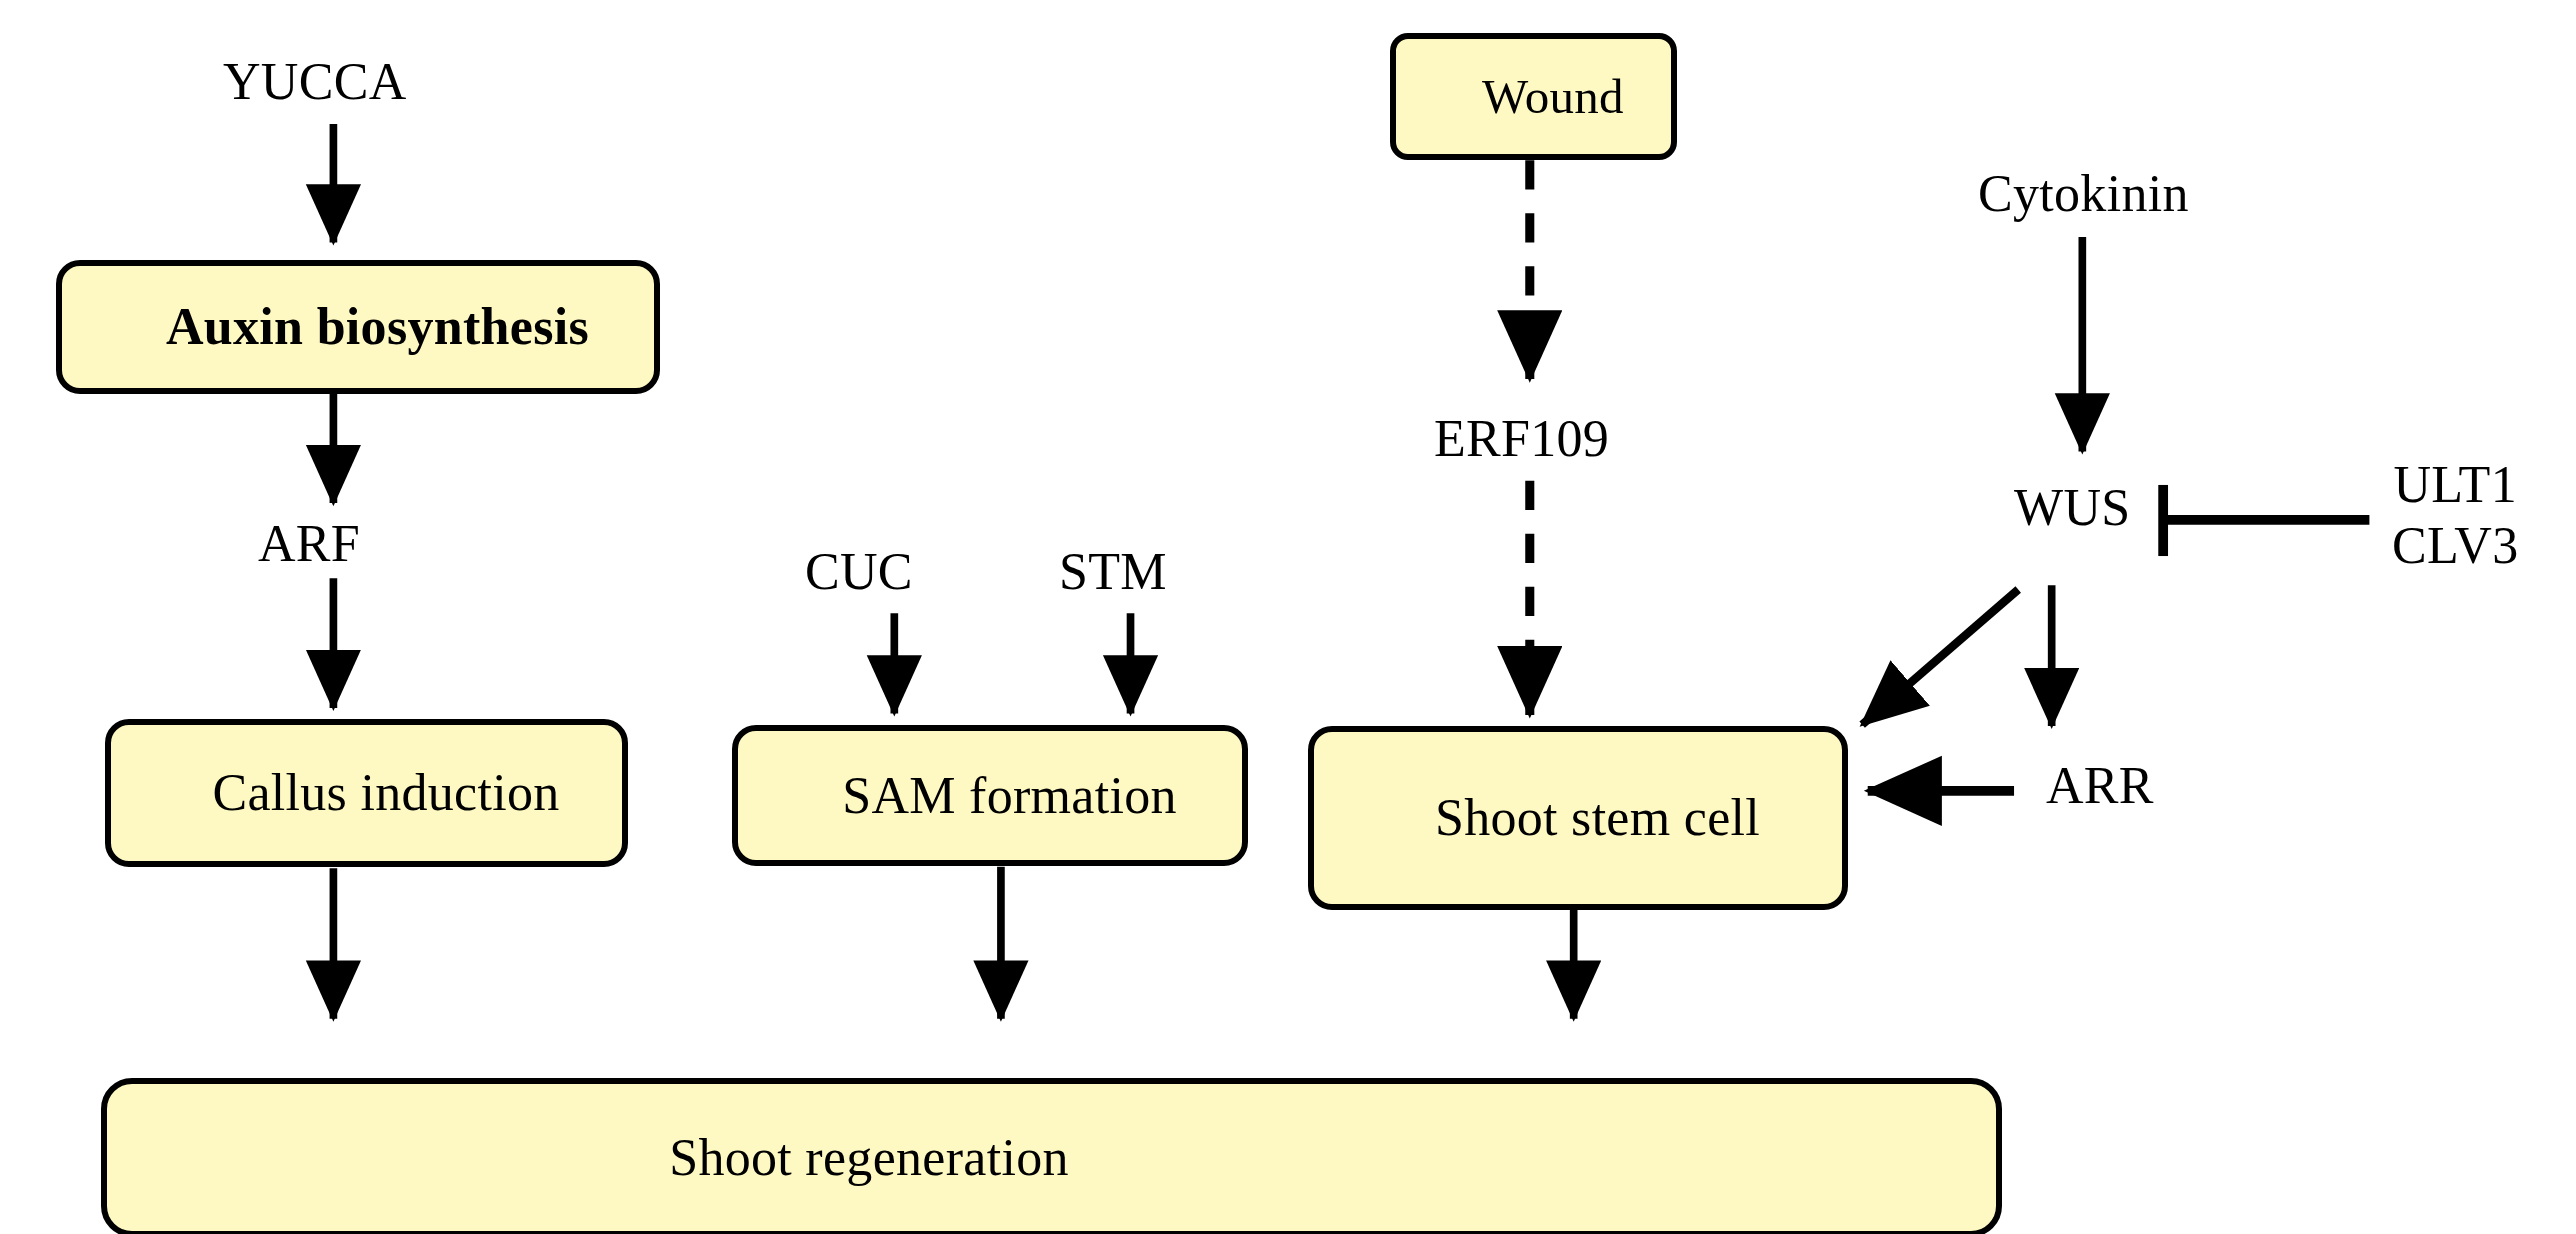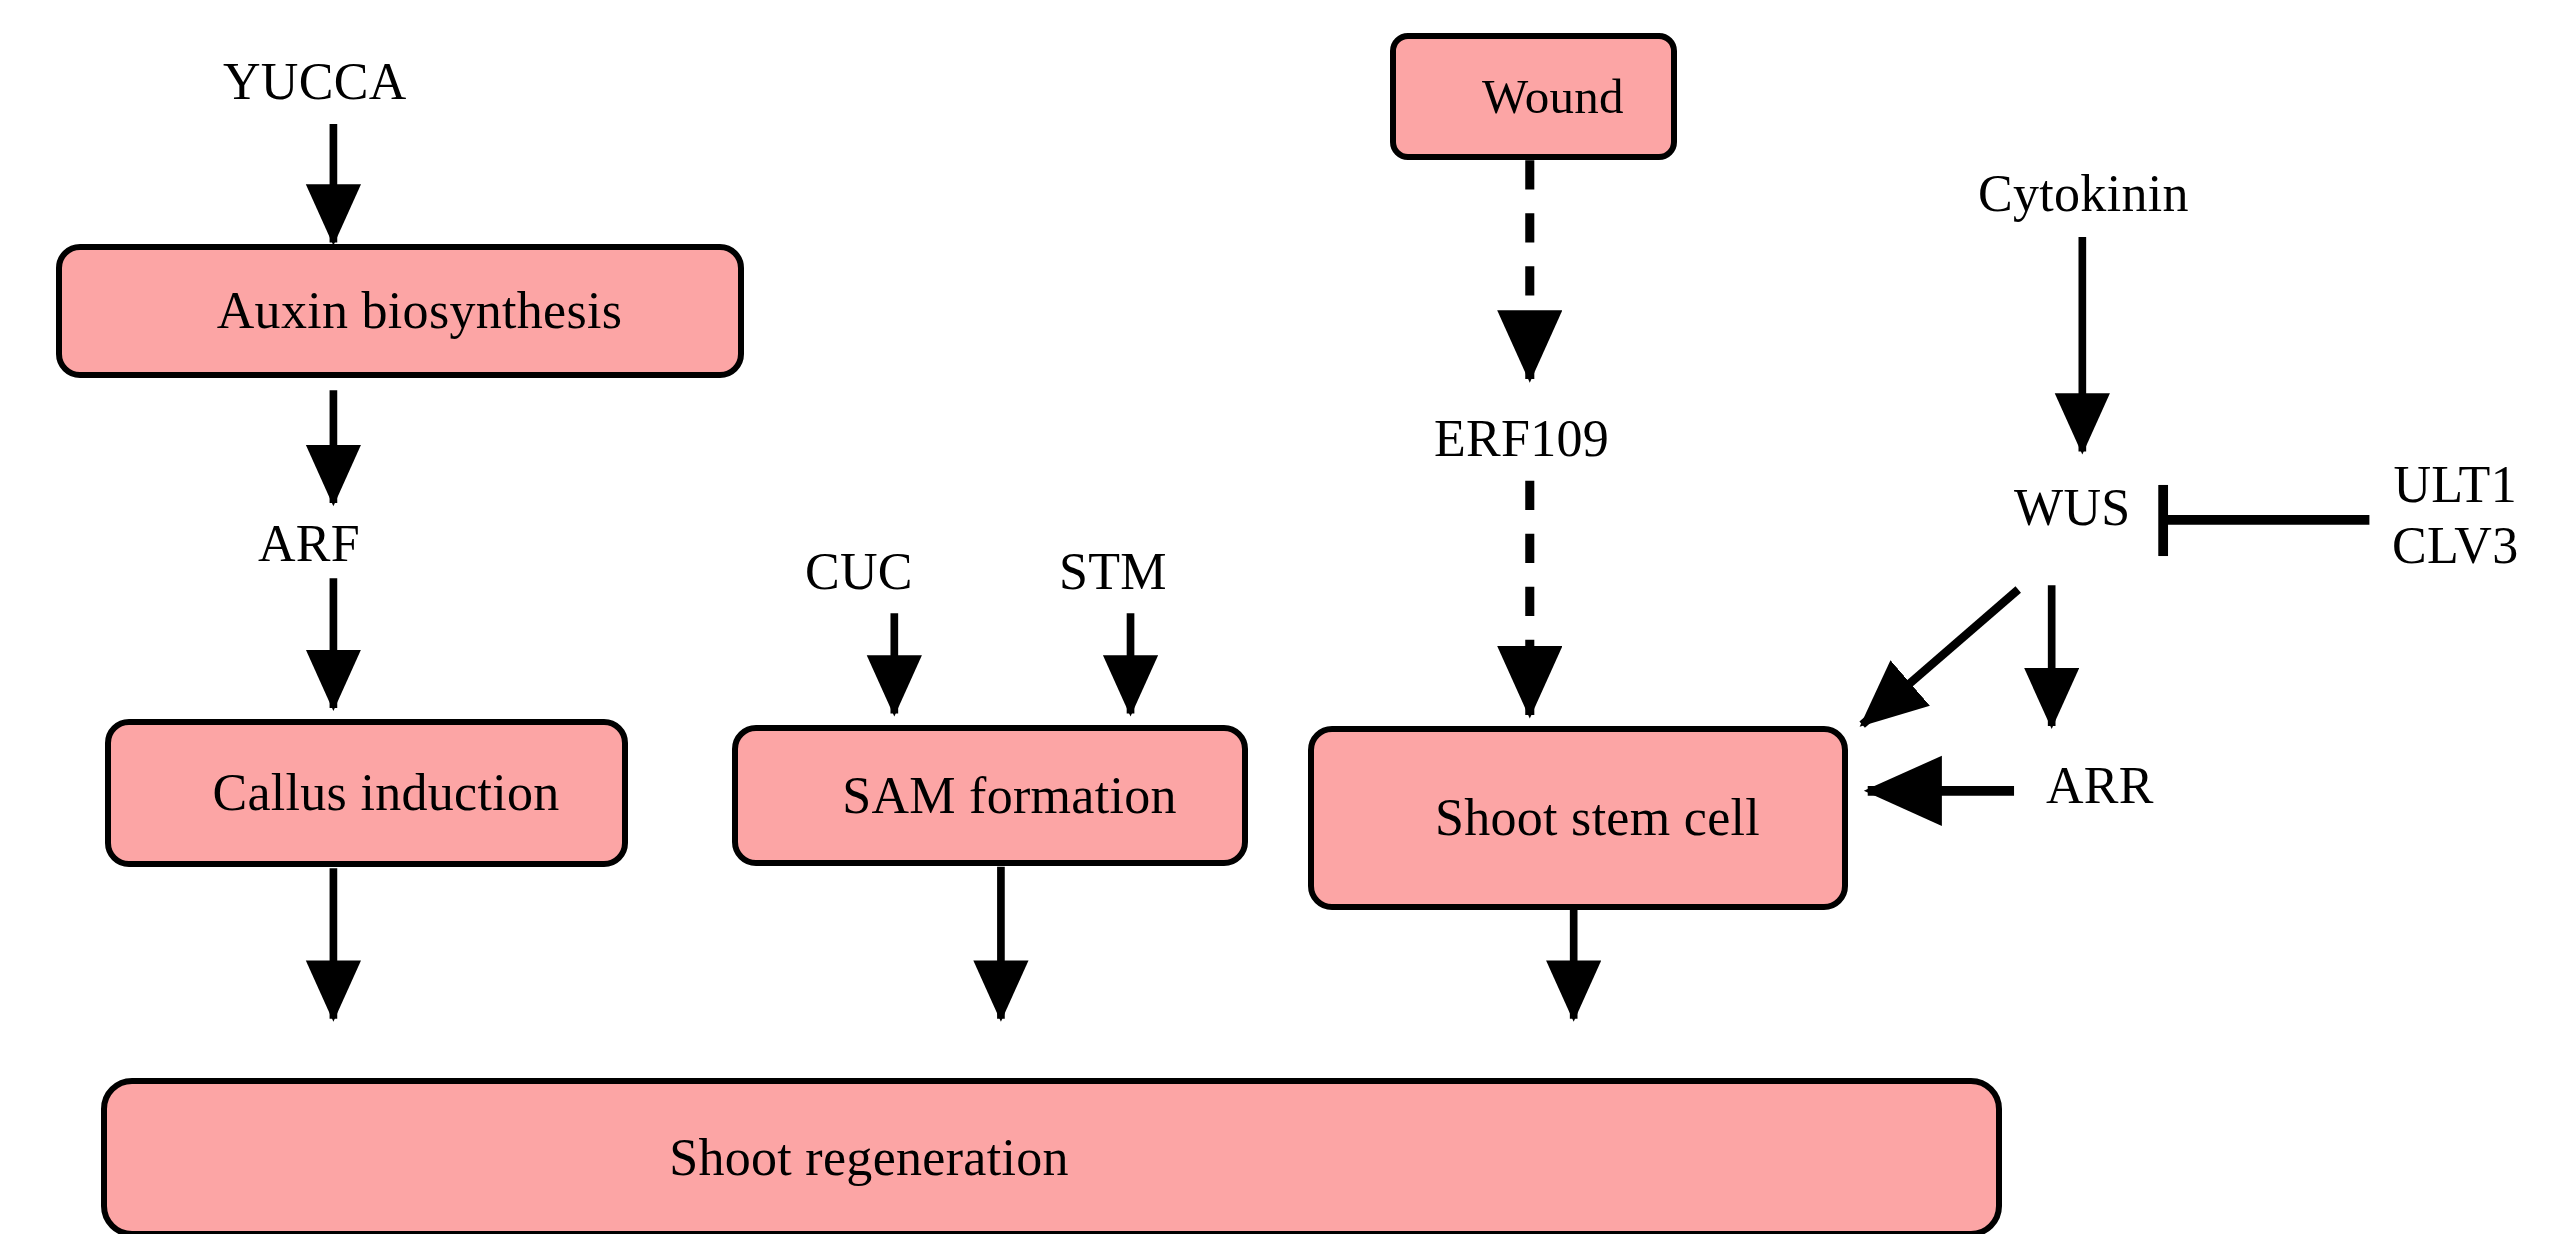"Wound" .node-box { background: #fca5a5 -> #fef9c3 }
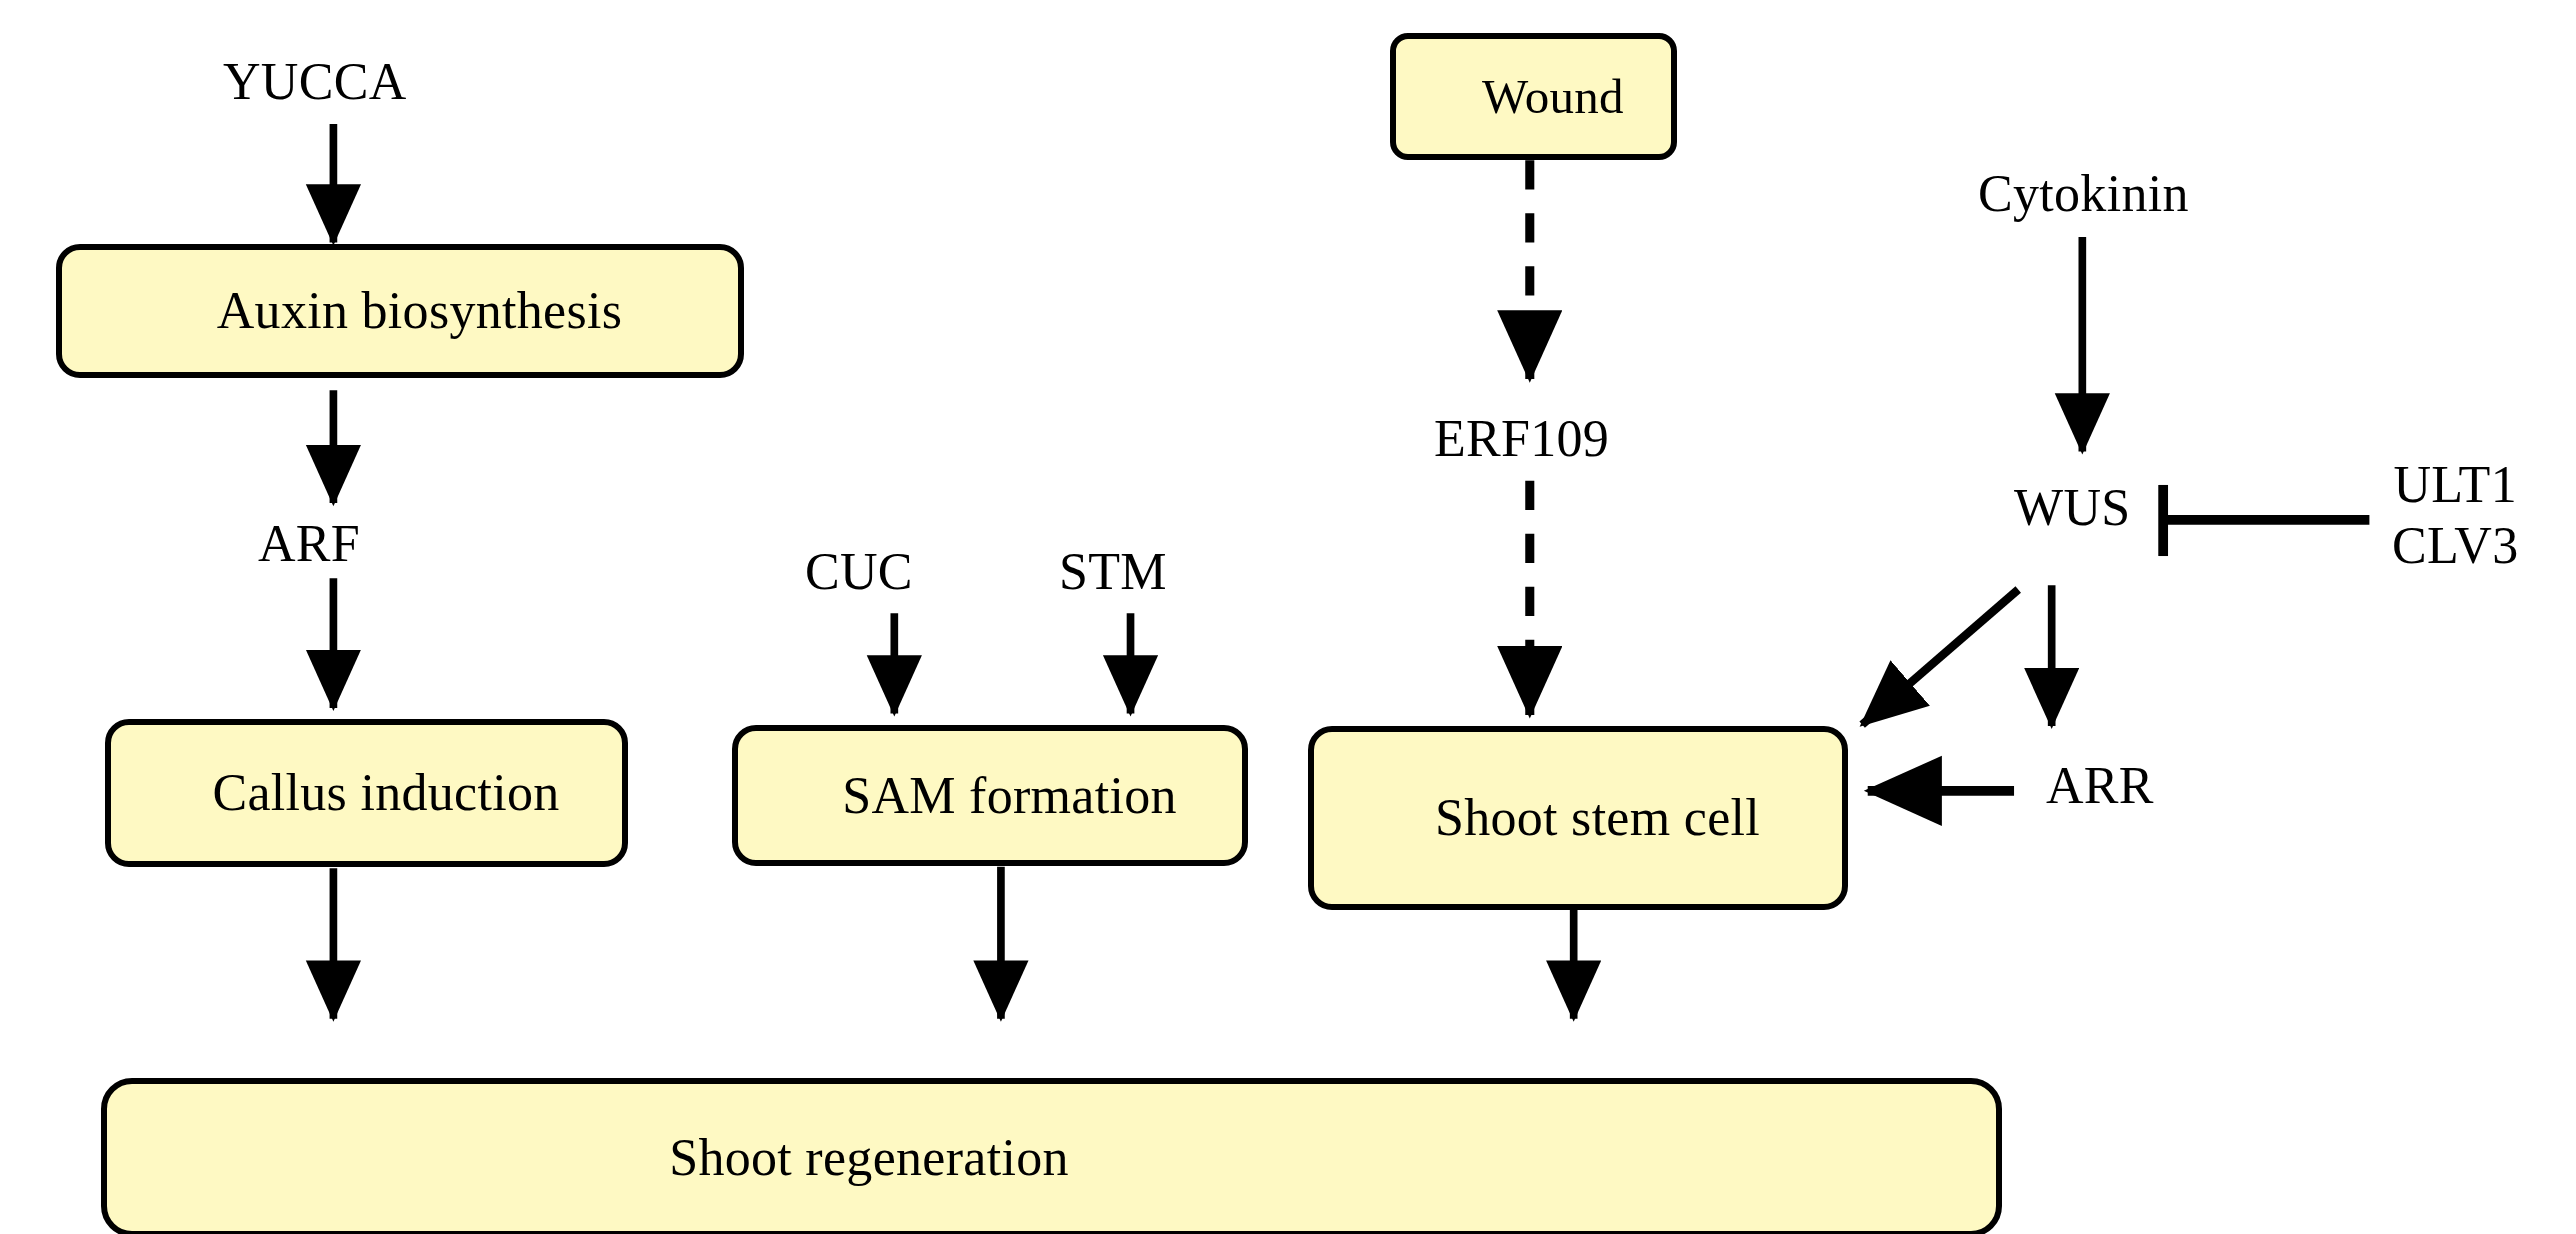"Auxin biosynthesis" #box-auxin { font-weight: none -> bold; top: 244px -> 260px; width: 688px -> 604px }
